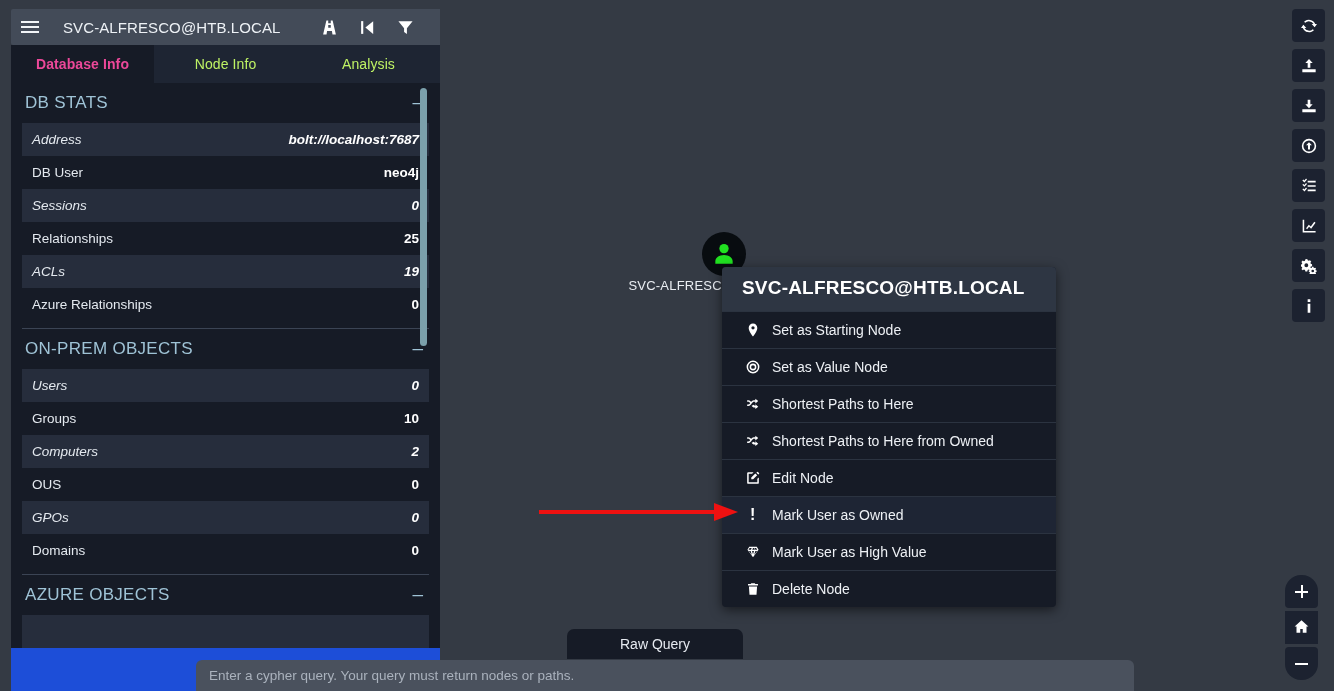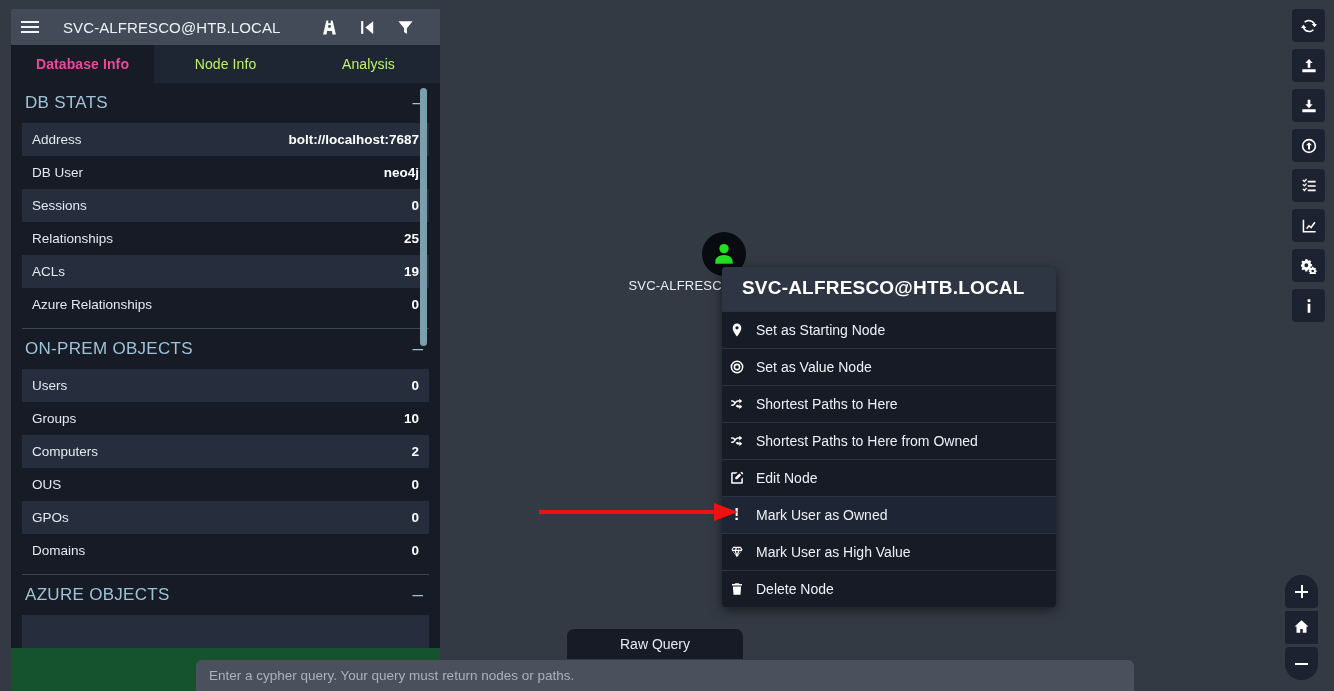"DB STATS" .sidebar-scroll { background: #14532d -> #1d4ed8 }
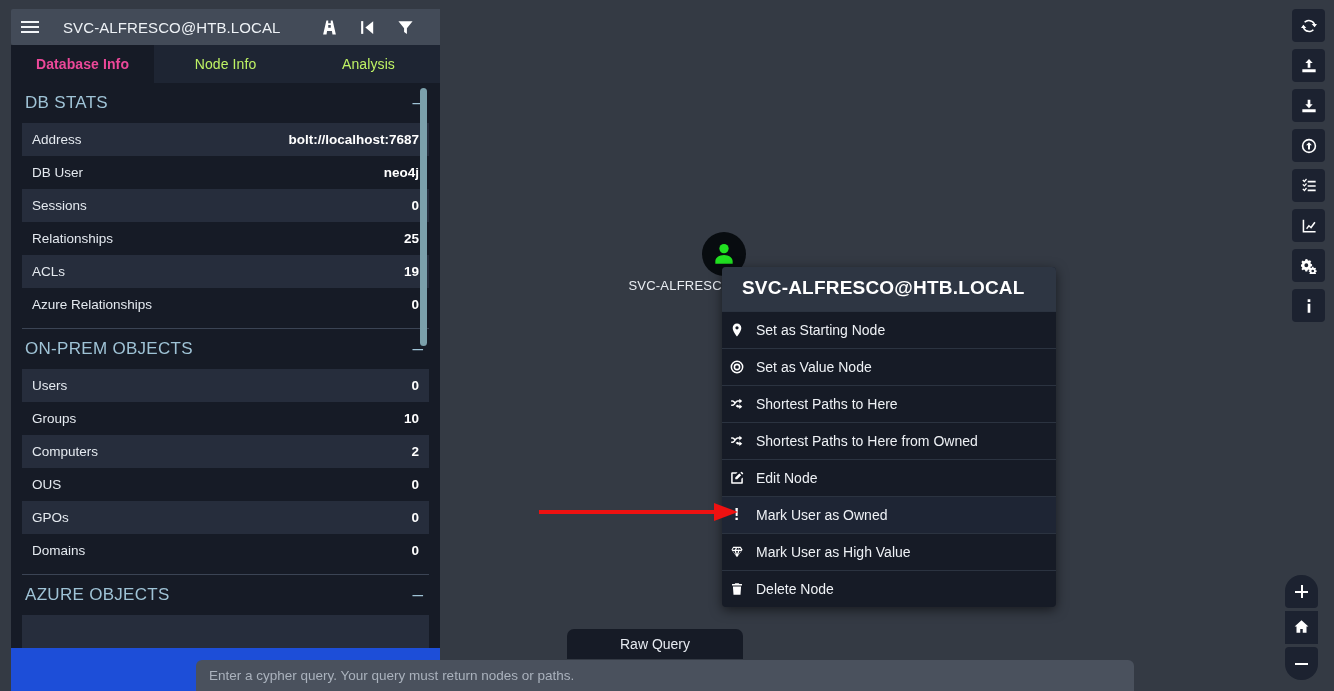"Address" .stat-row.odd { font-style: none -> italic }
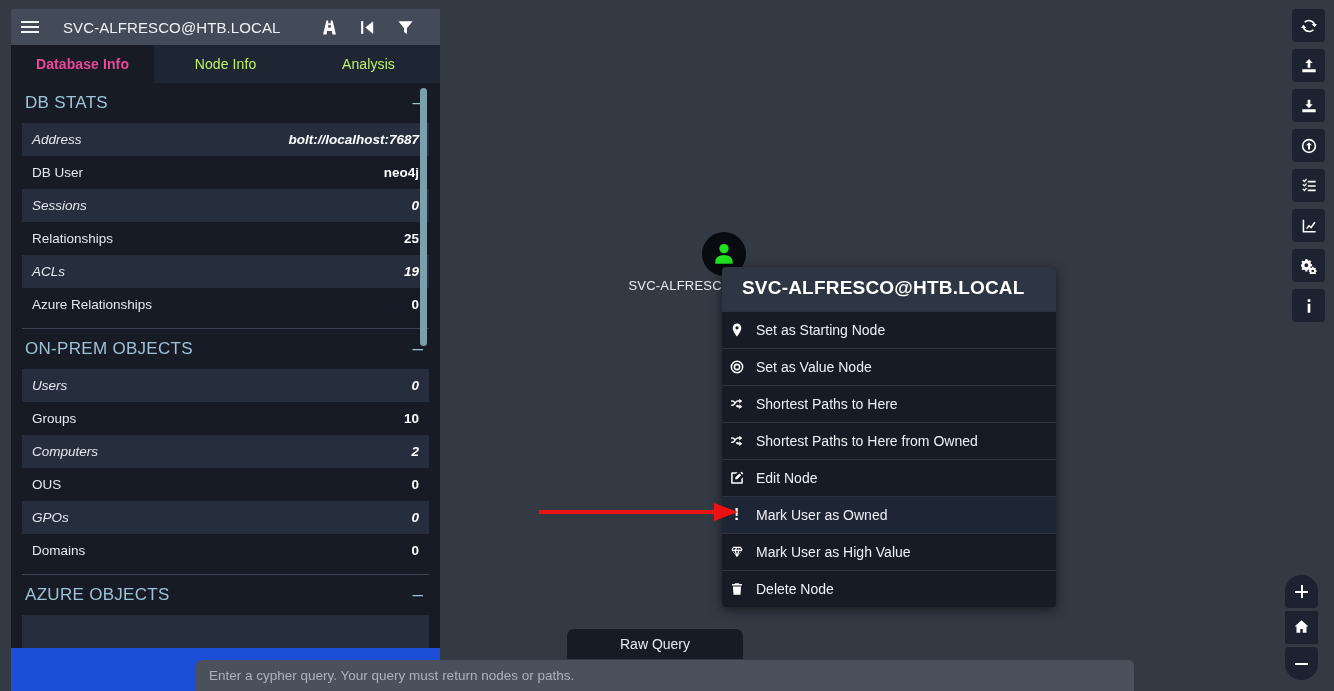"Set as Starting Node" .ctx-item { padding-left: 8px -> 24px }
